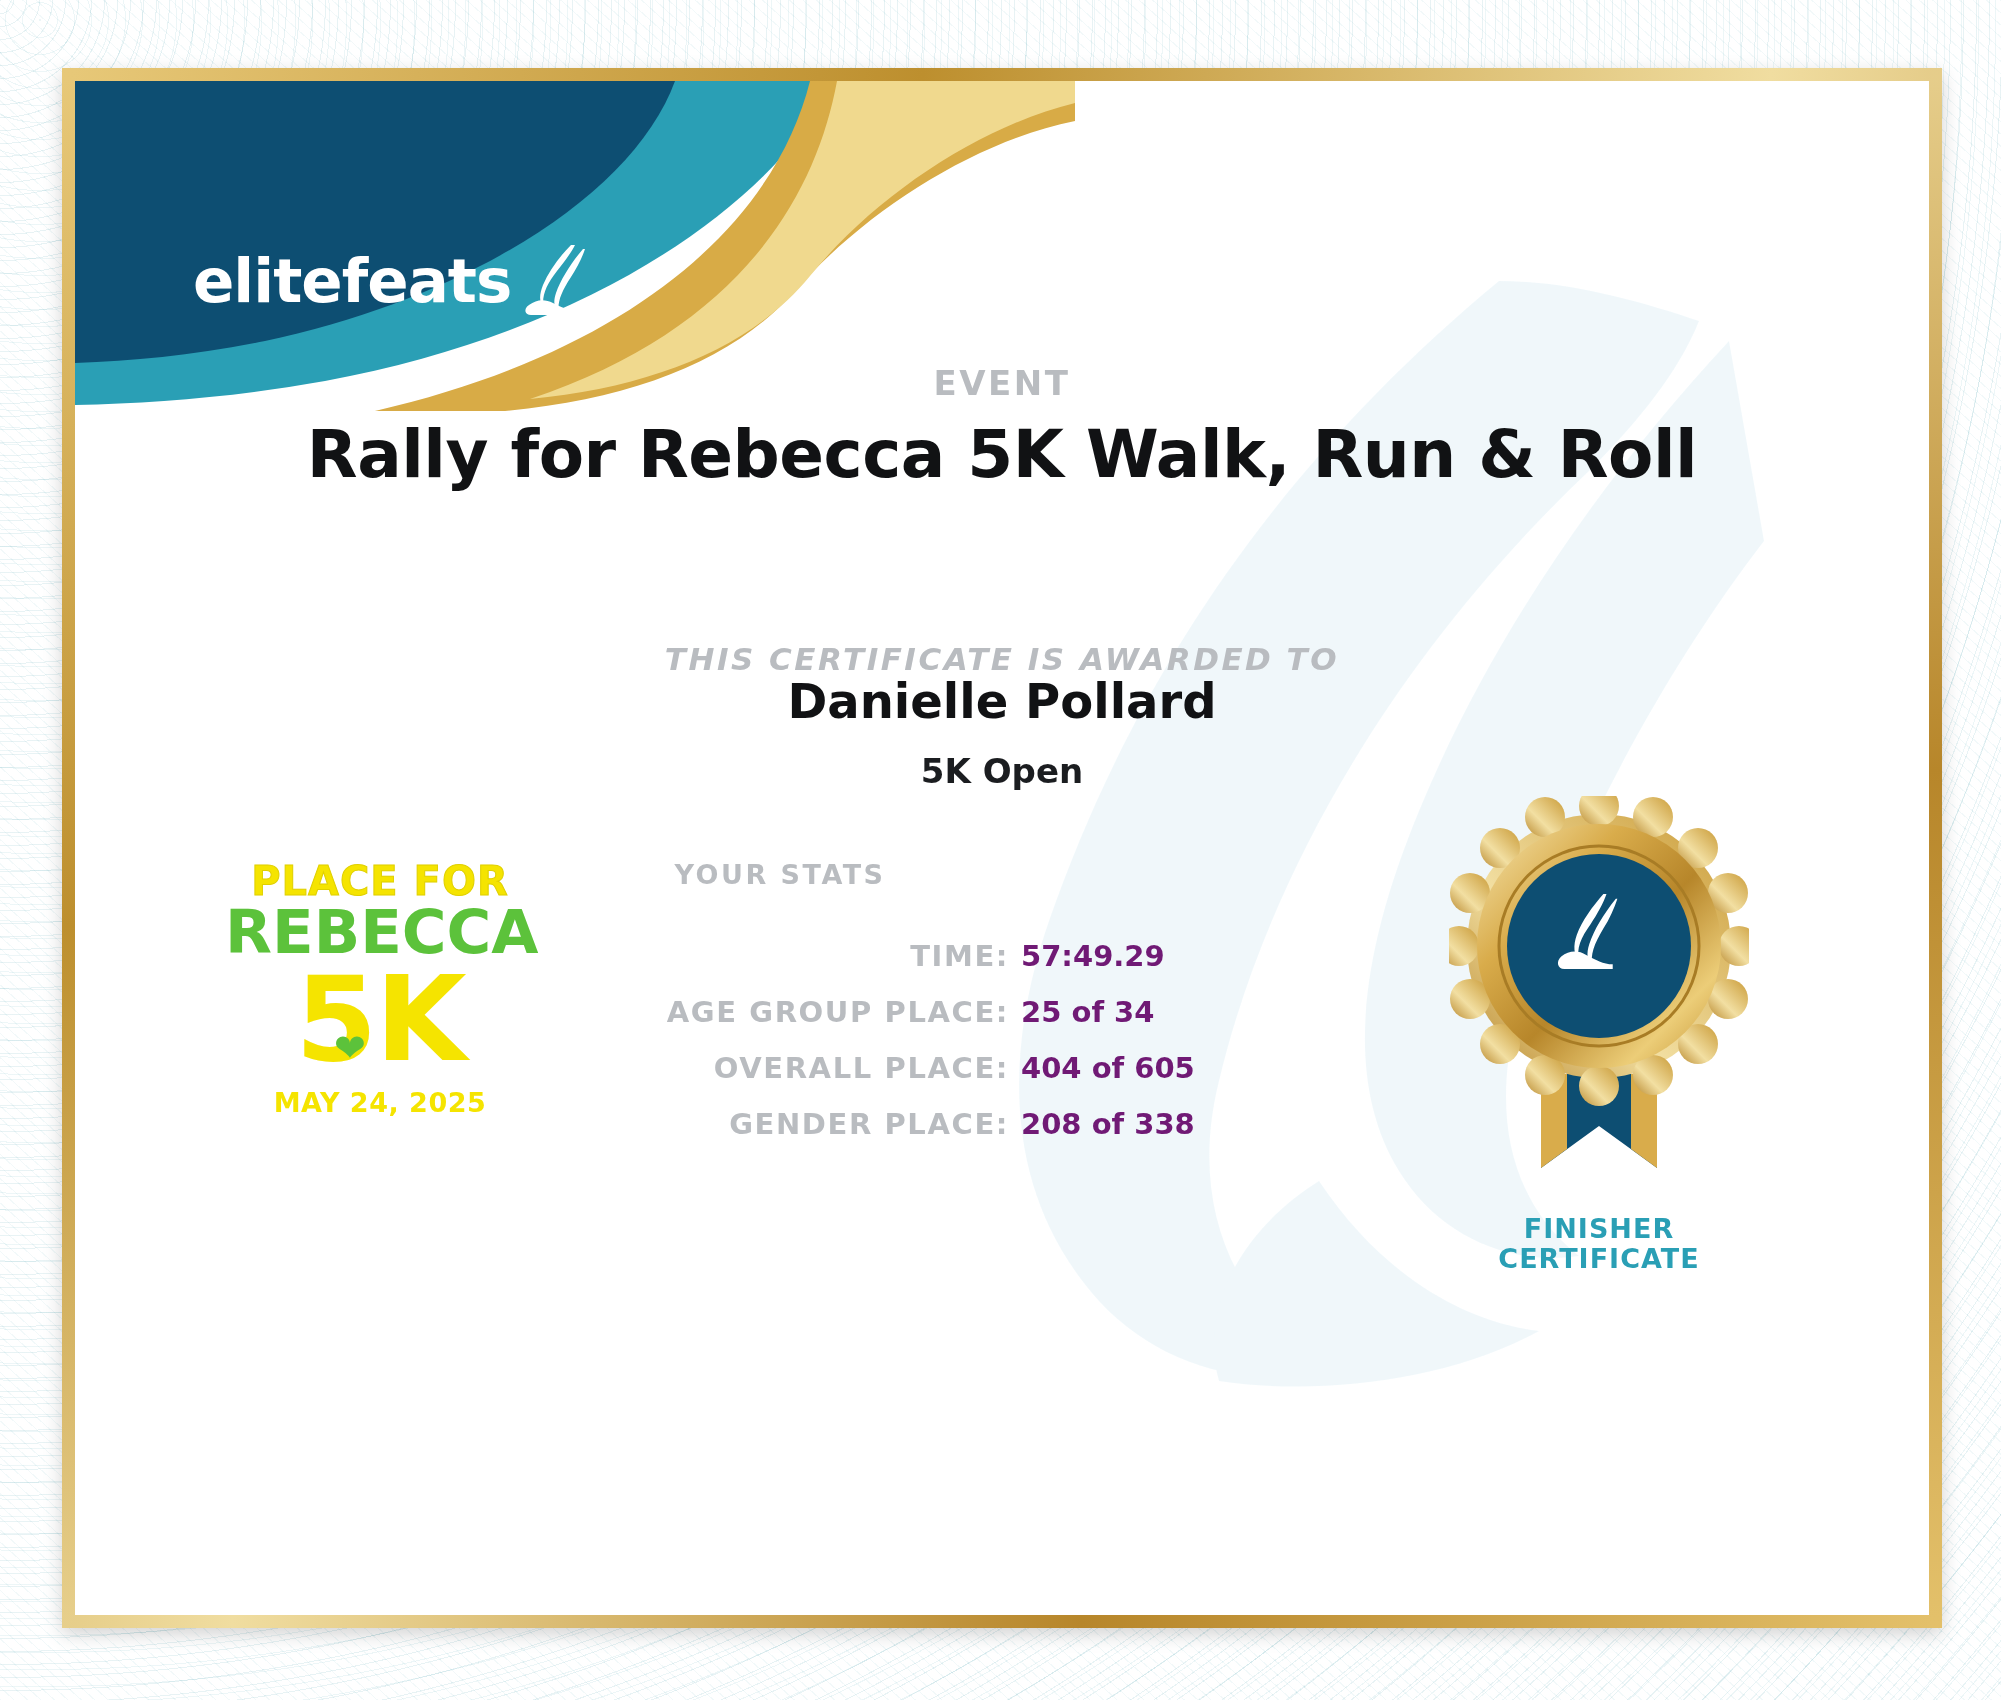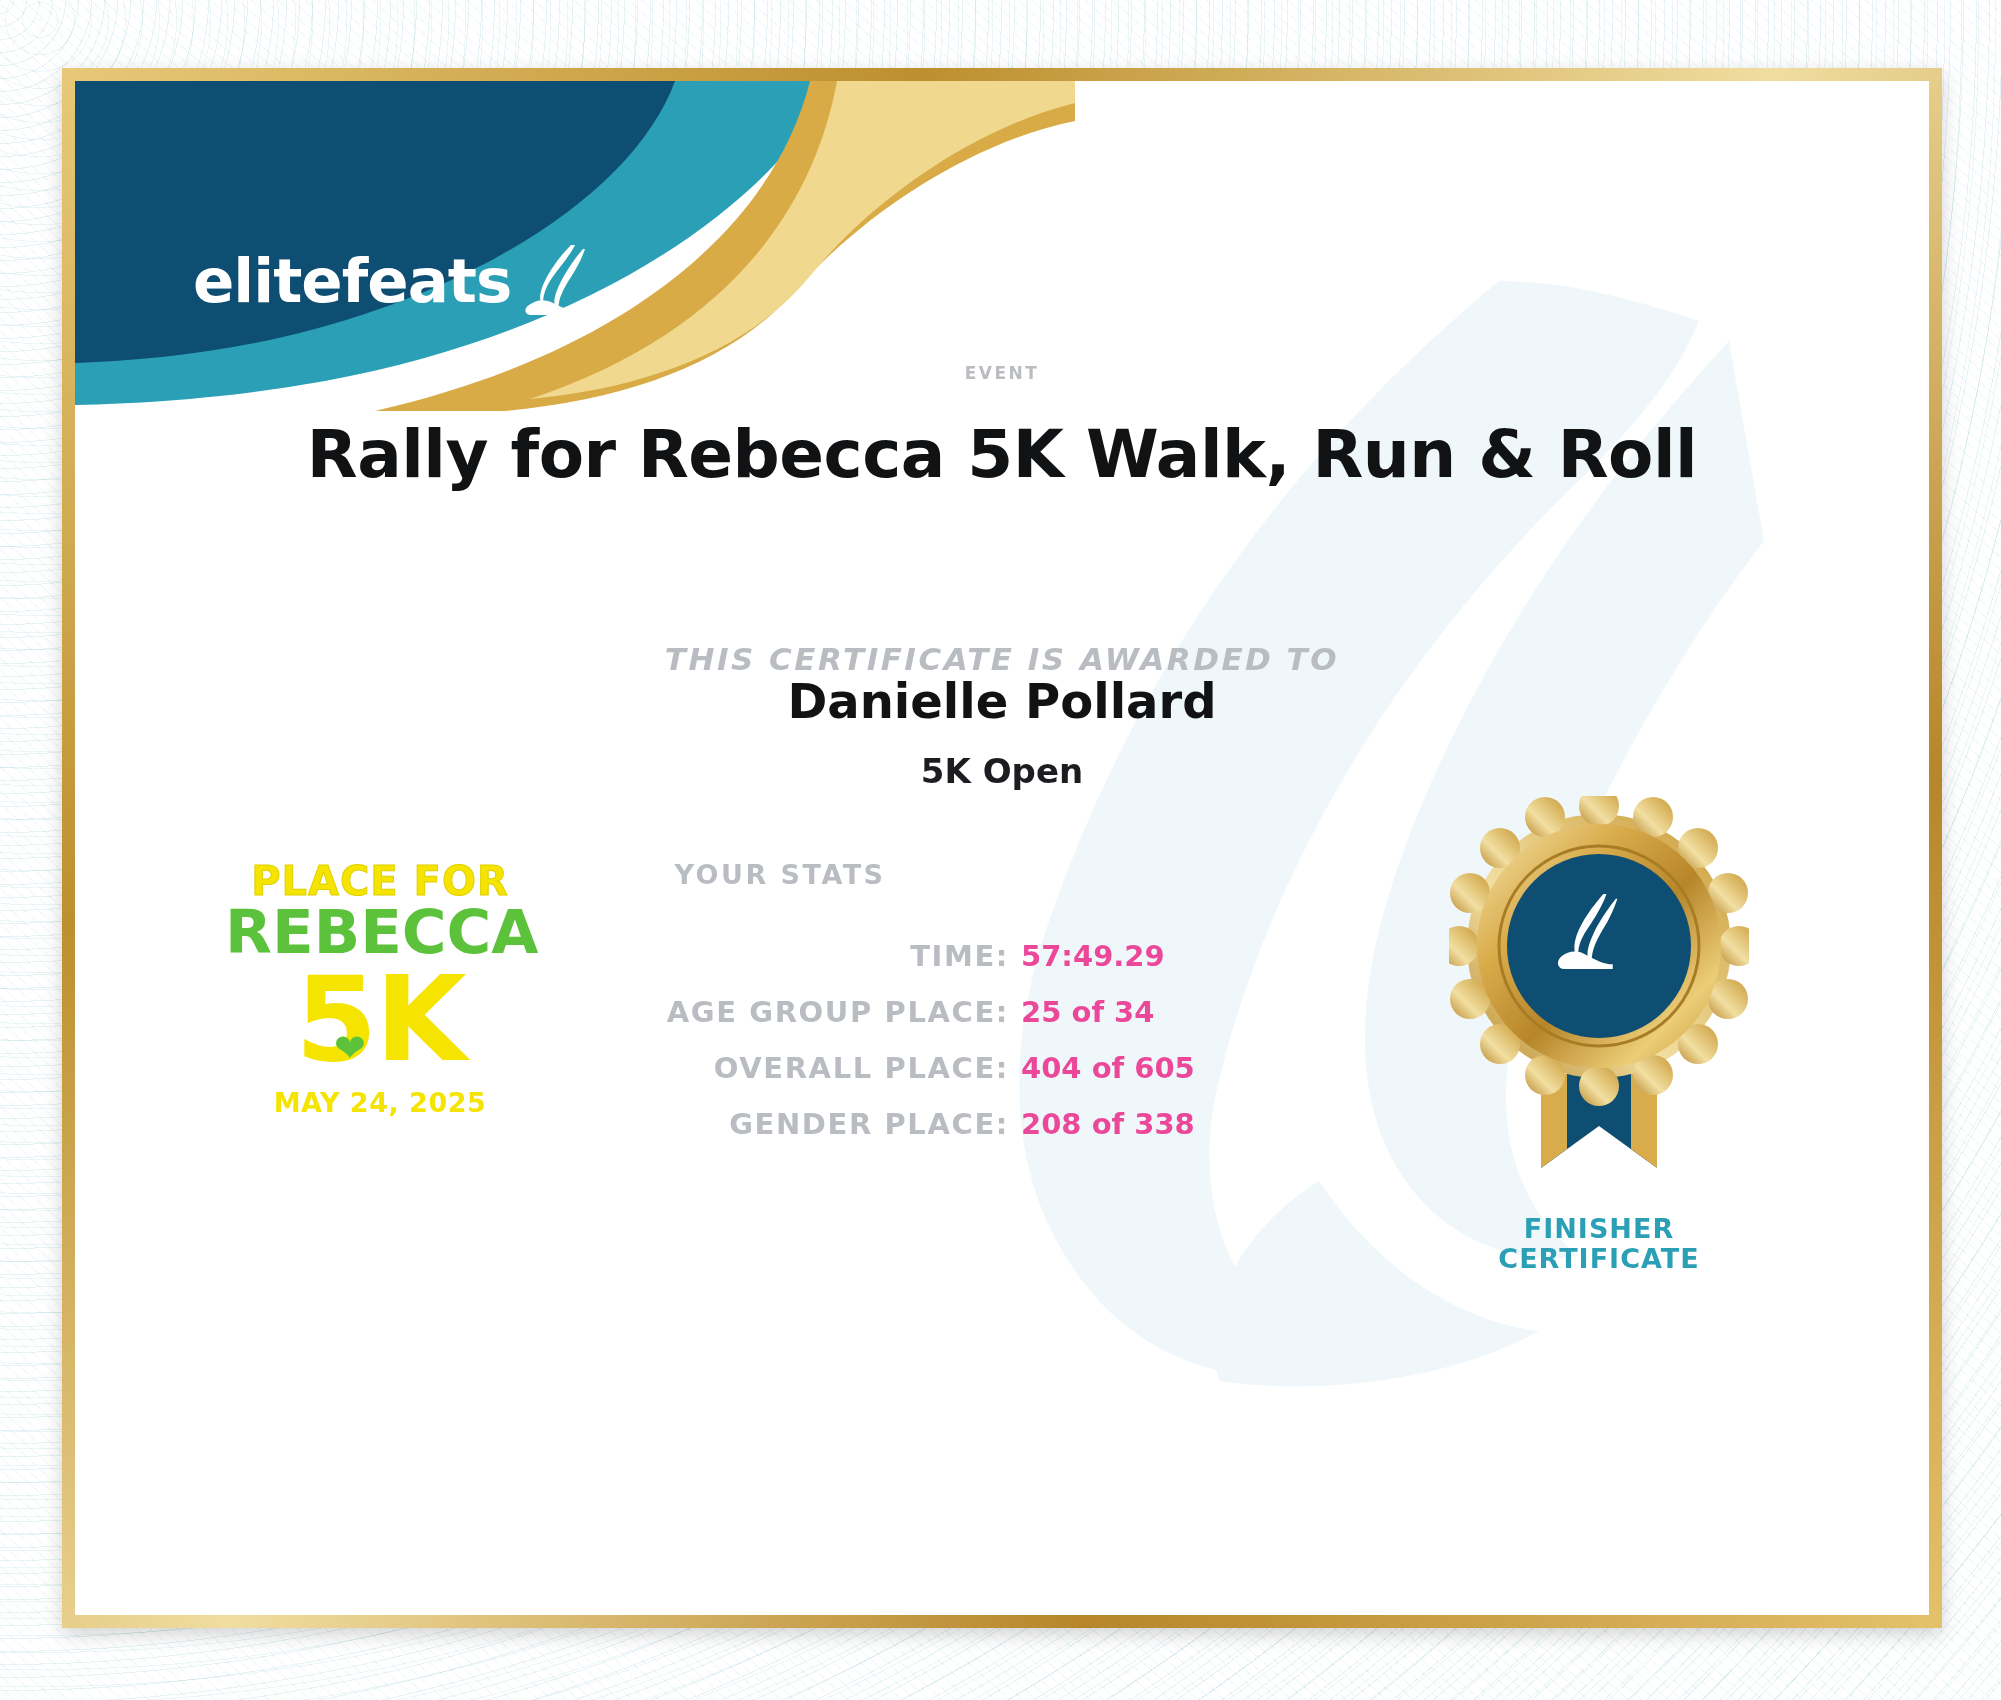"EVENT" .event-label { font-size: 17px -> 34px }
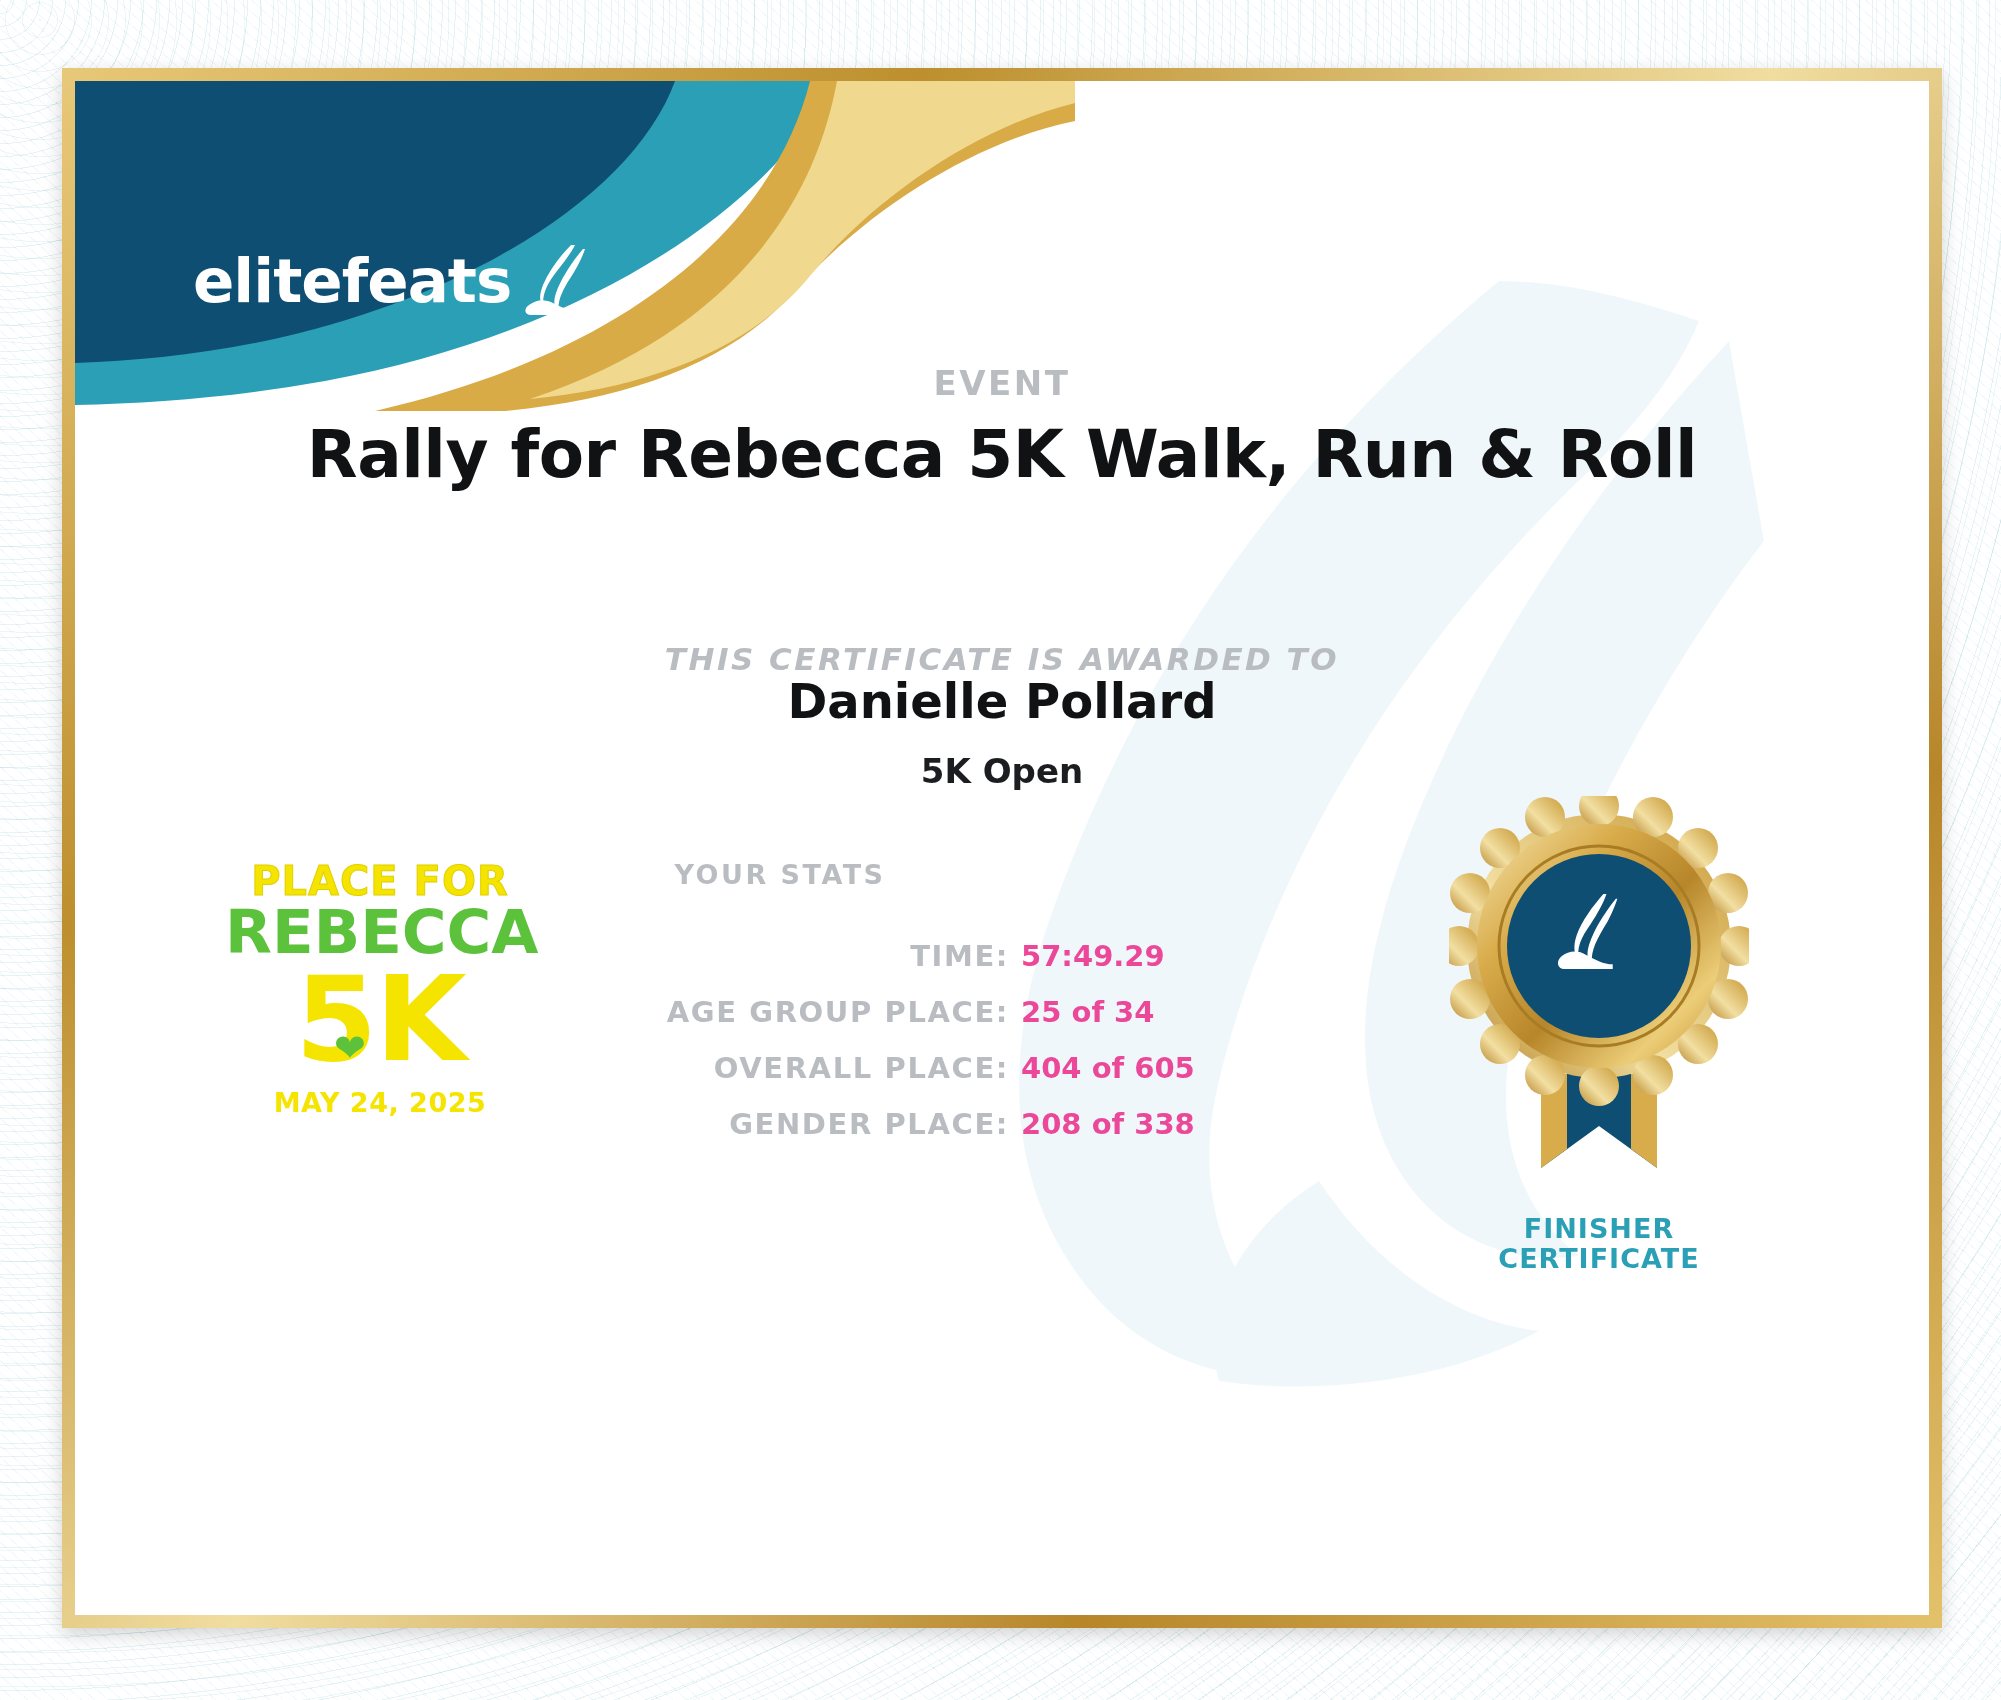"57:49.29" .stat-val { color: #ec4899 -> #701a75 }
